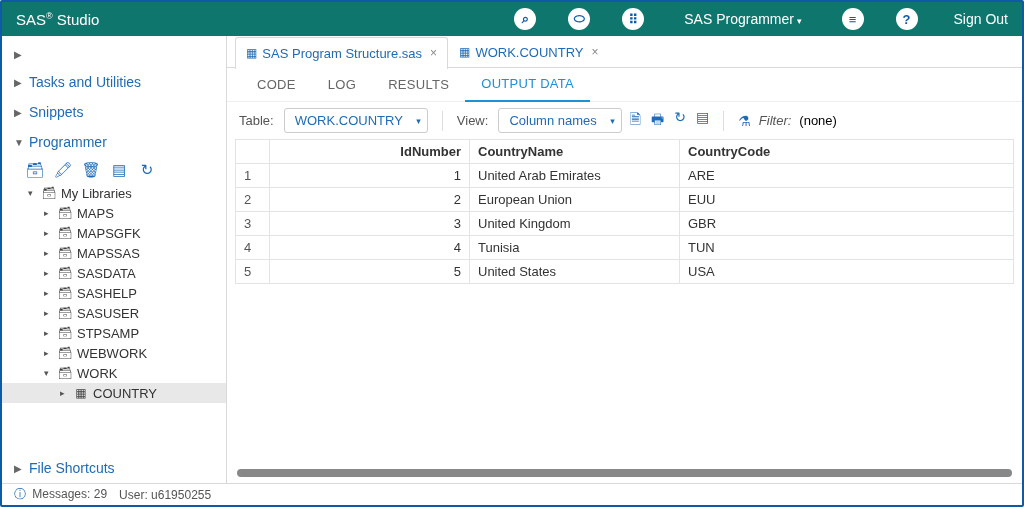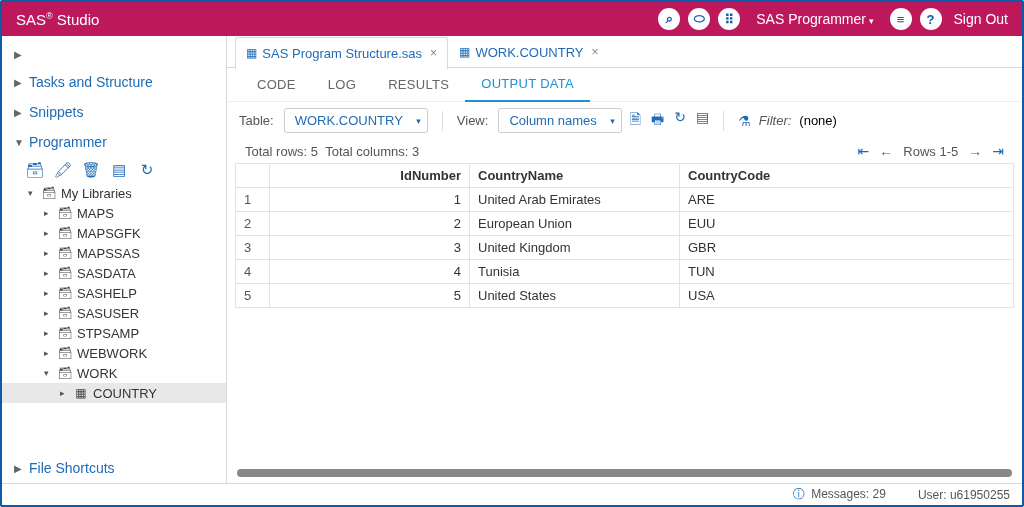"SAS® Studio" .topbar { background: #be185d -> #0f766e; gap: none -> 24px }
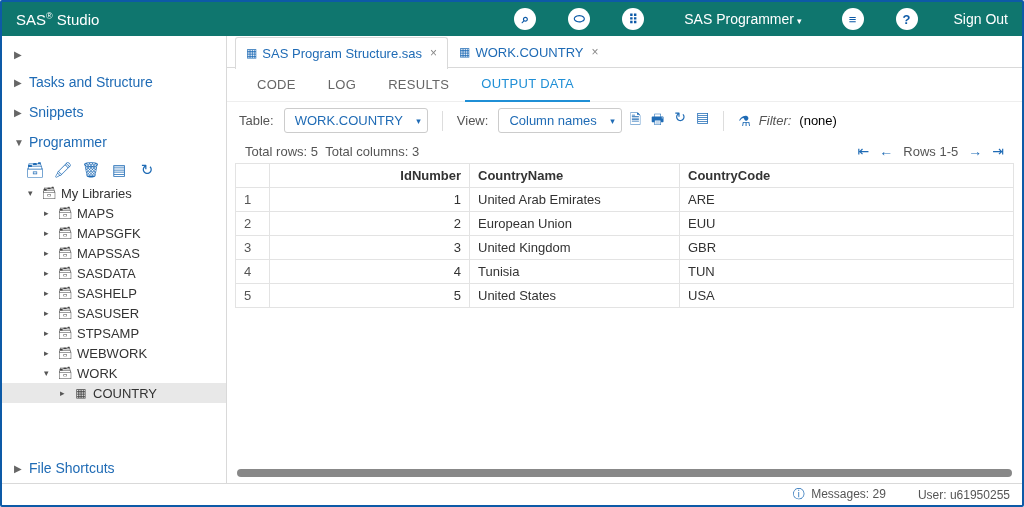"Tasks and Structure" span { text: Structure -> Utilities }
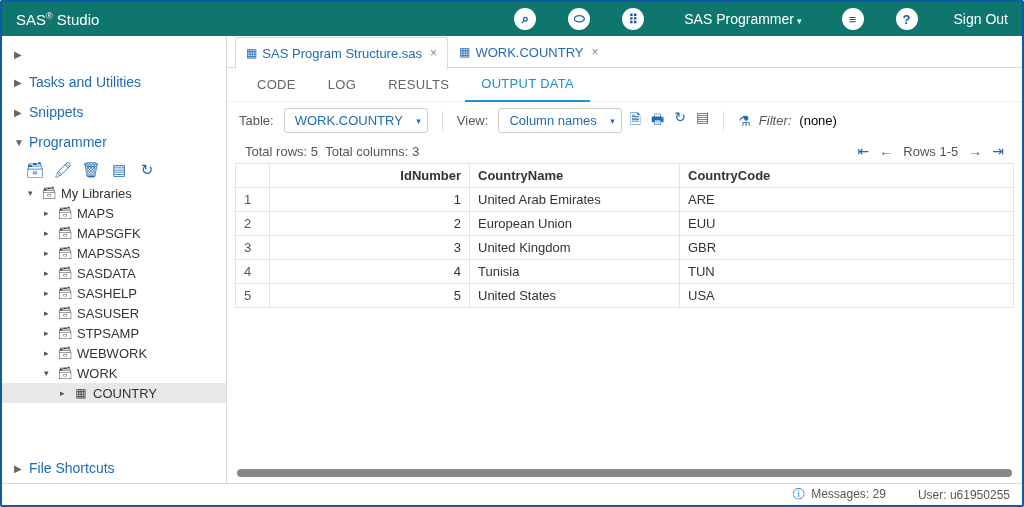"Total rows: 5" div.datainfo { html: <div> <span>Total rows: 5</span>&nbsp;&nbsp; <span>Total columns: 3</span> <span></span> <span> <span>⇤</span> <span>←</span> <span>Rows 1-5</span> <span>→</span> <span>⇥</span> </span> </div> -> none }
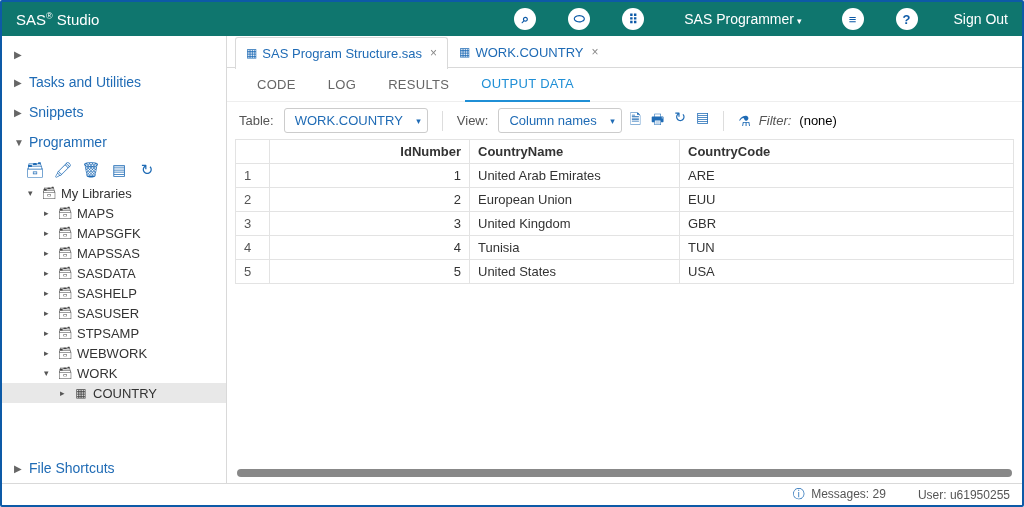"ⓘ Messages: 29" .statusbar { gap: 32px -> 12px; justify-content: flex-end -> none }
